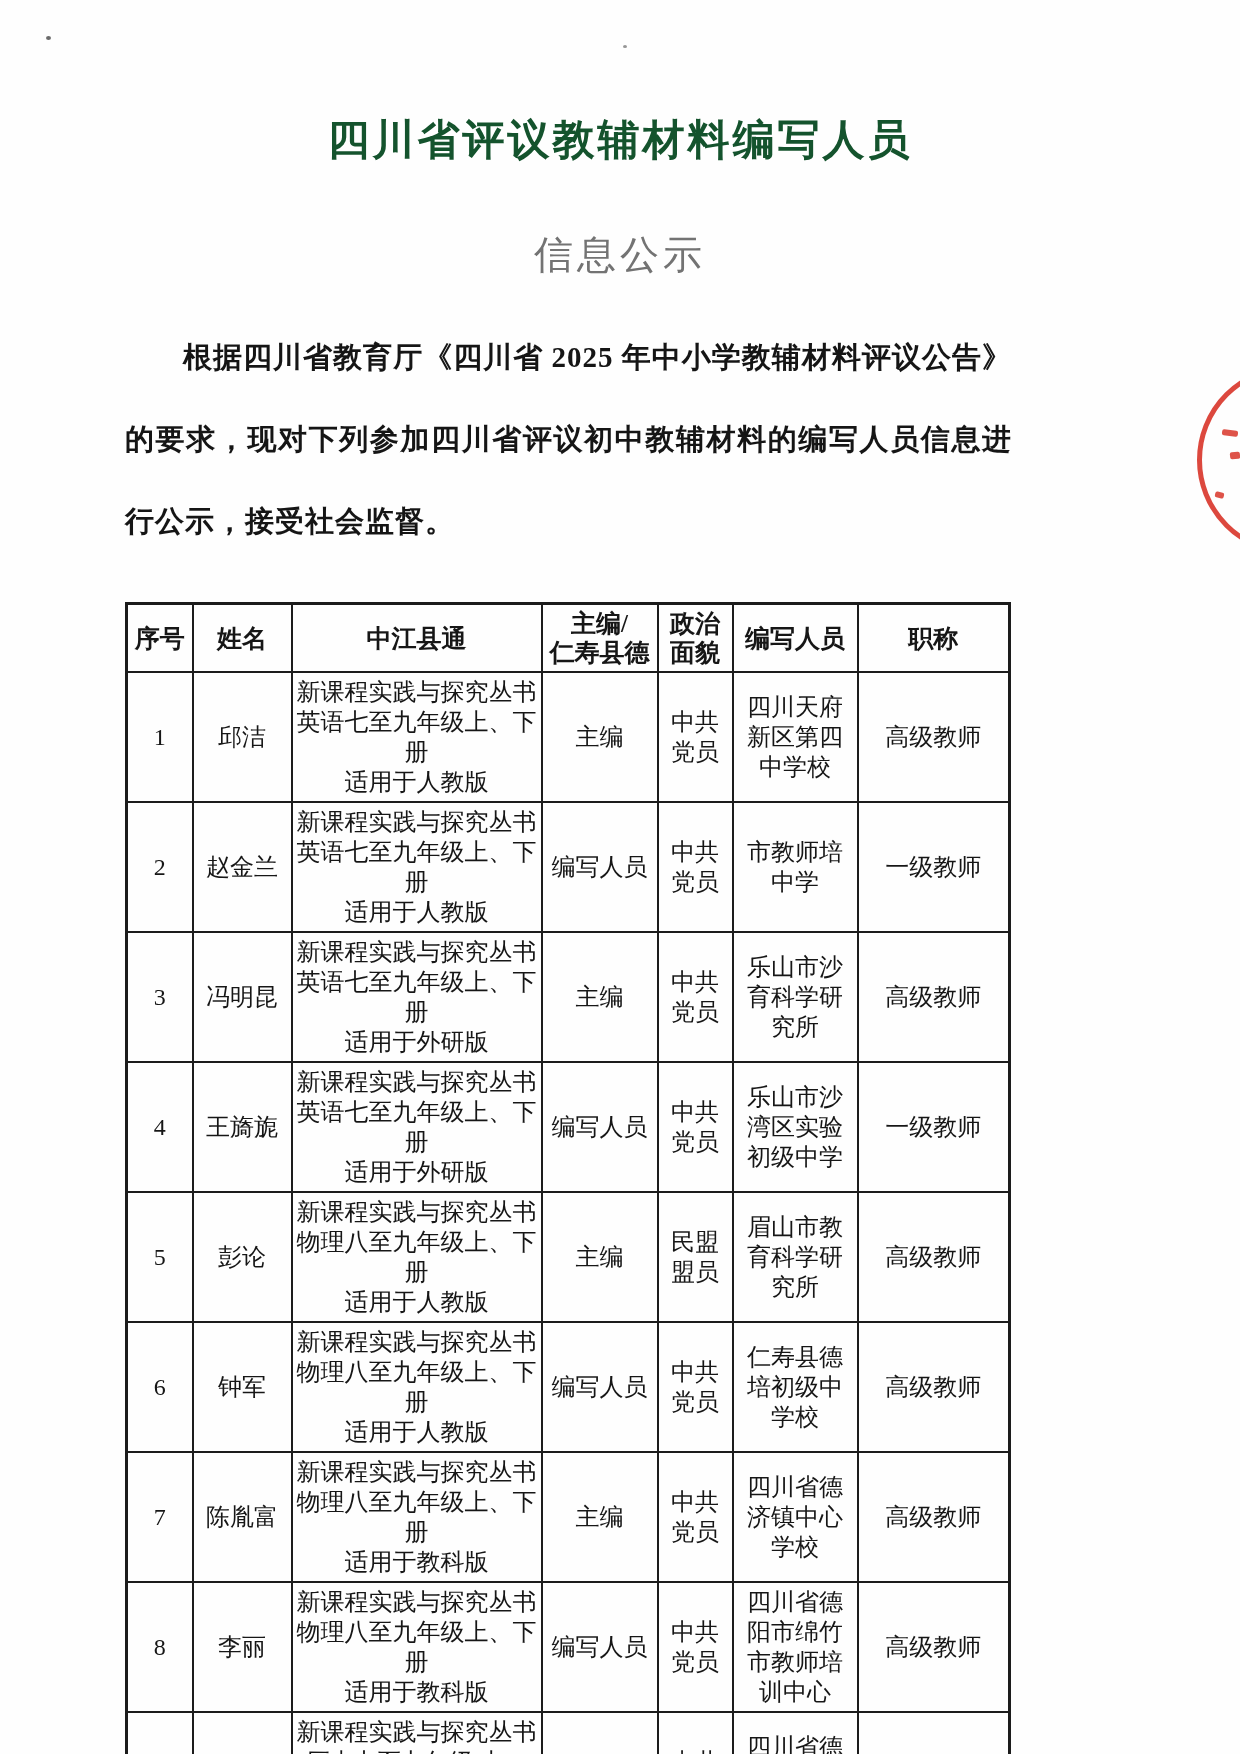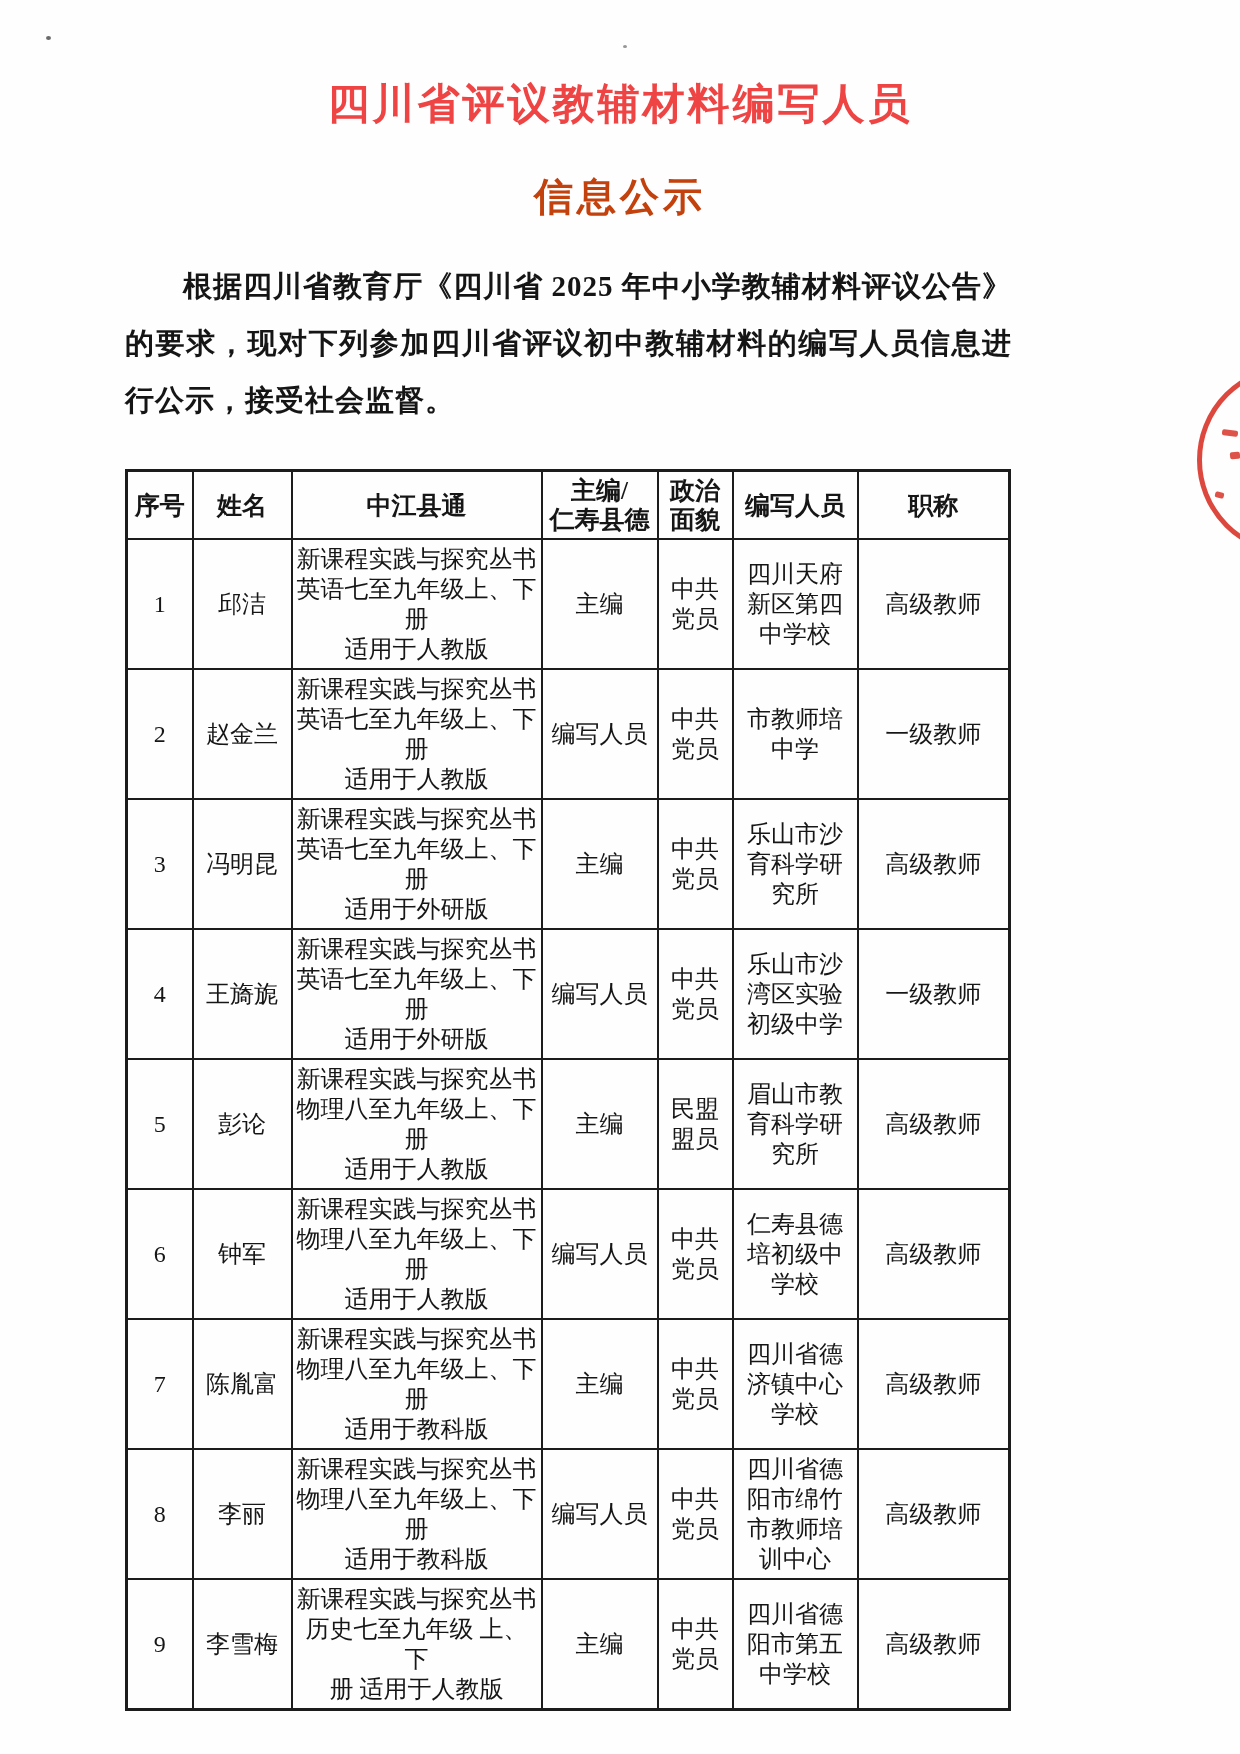"四川省评议教辅材料编写人员" .doc-title { color: #ef4444 -> #14532d; padding-top: 76px -> 112px }
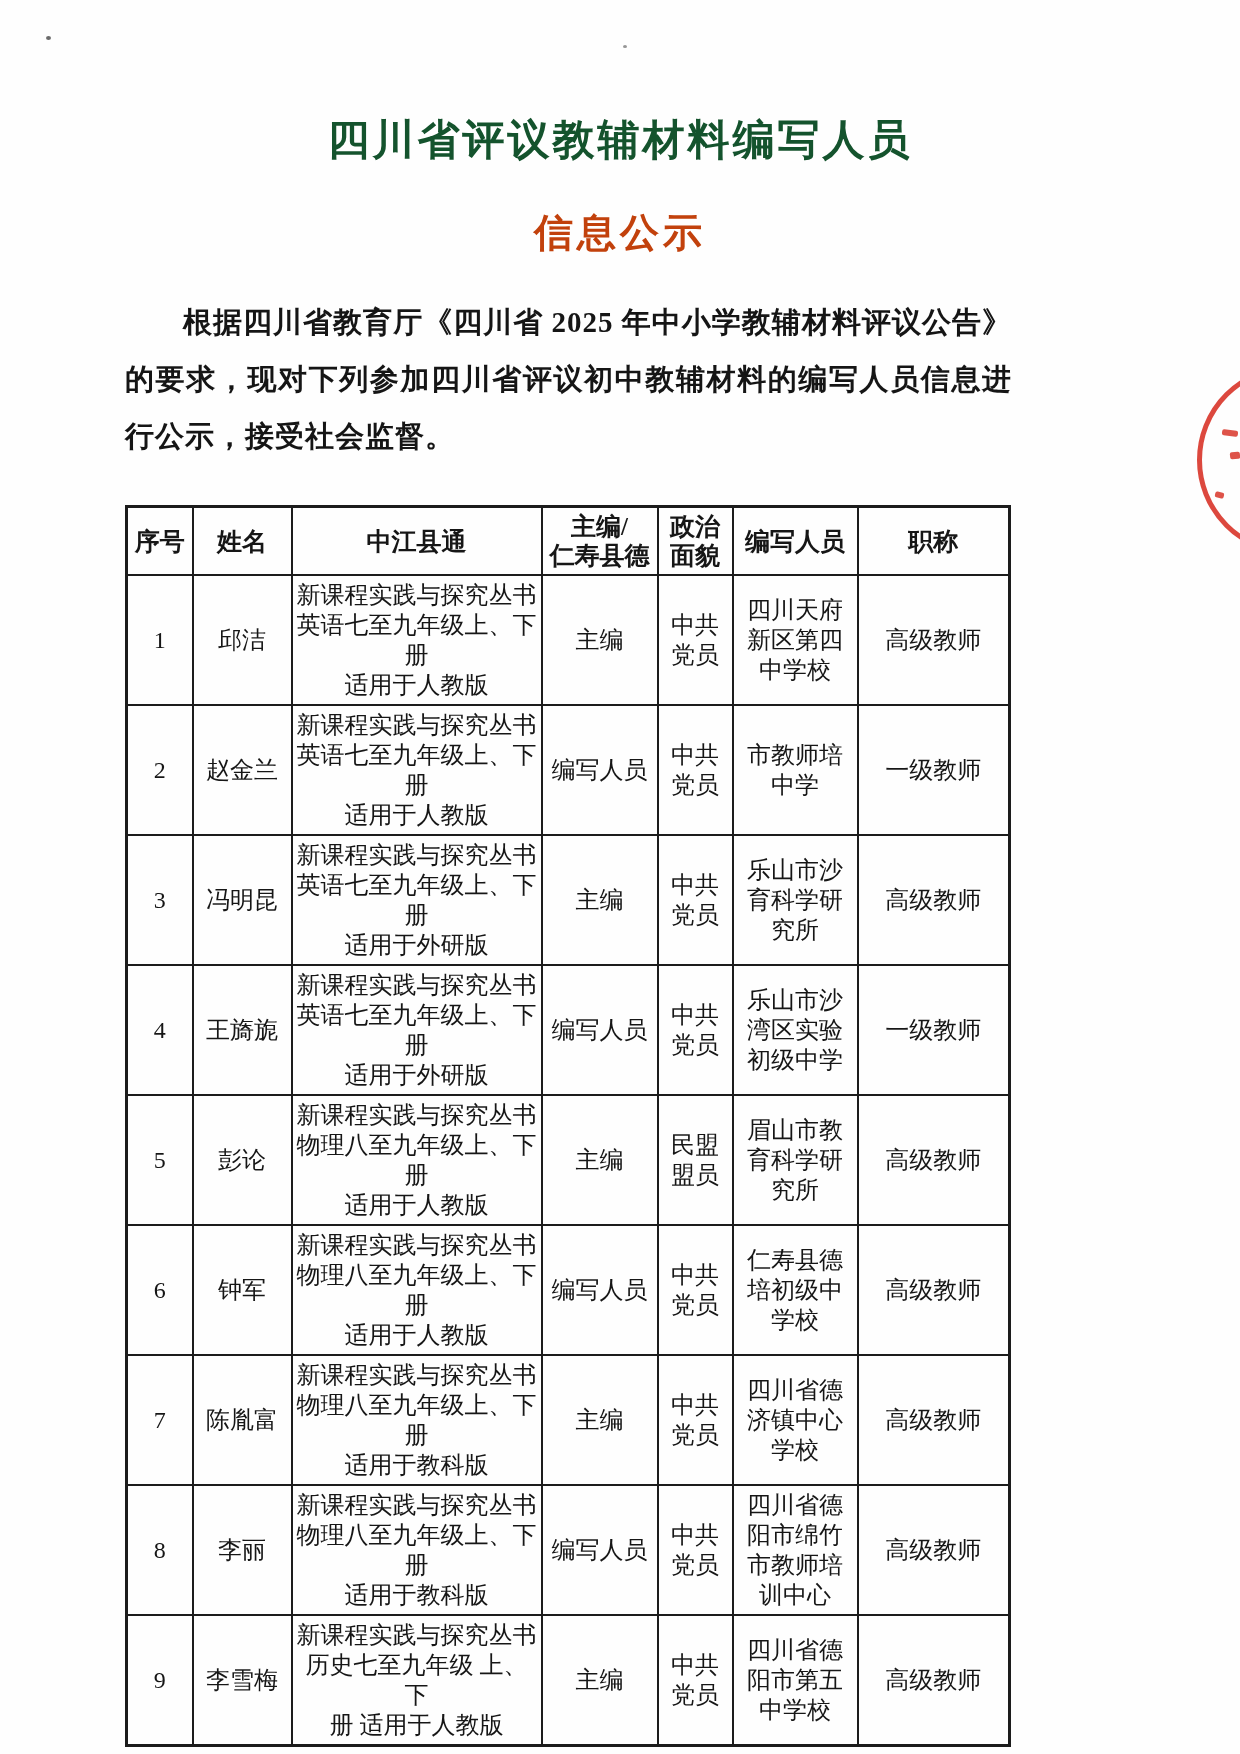"信息公示" .doc-subtitle { color: #c2410c -> #737373; font-weight: bold -> normal; margin-top: 38px -> 60px }
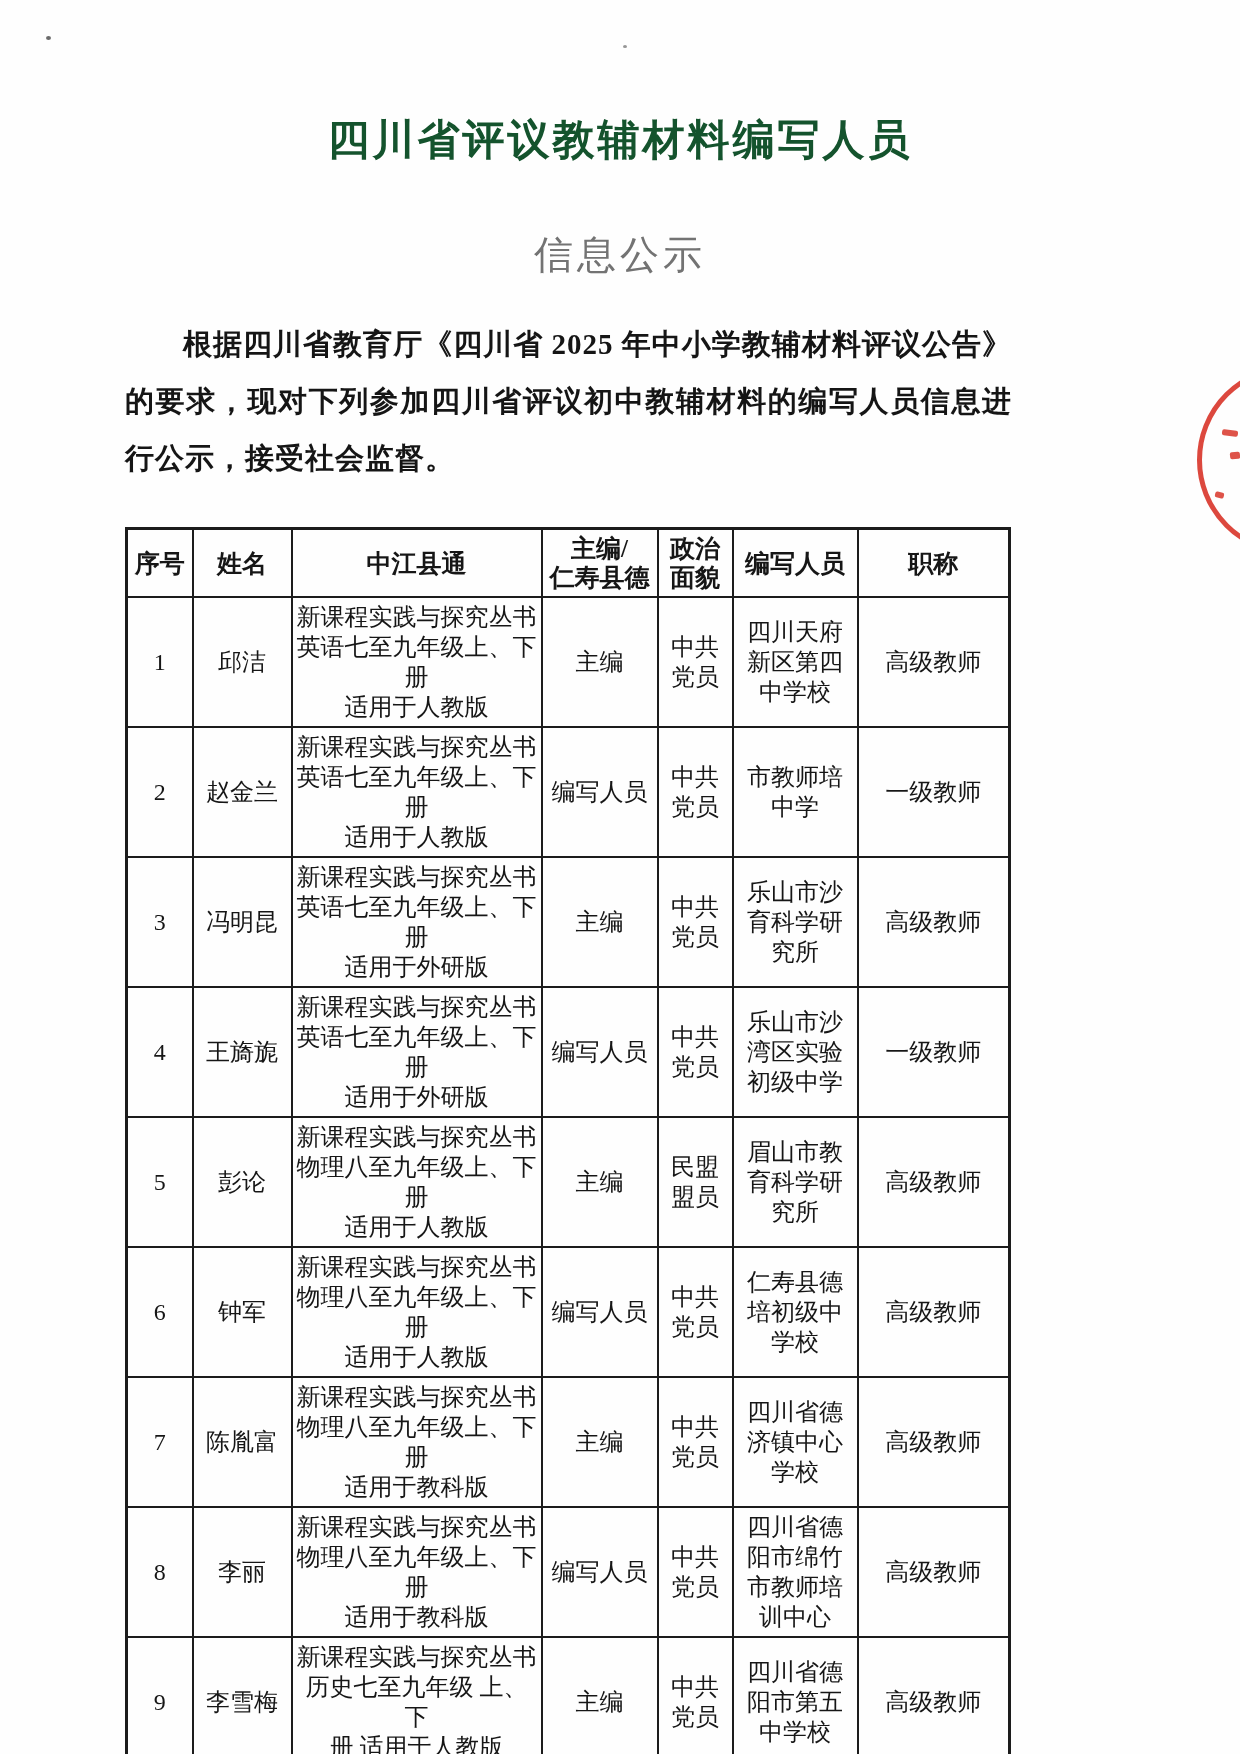"根据四川省教育厅《四川省 2025" .doc-paragraph { line-height: 57px -> 82px }
